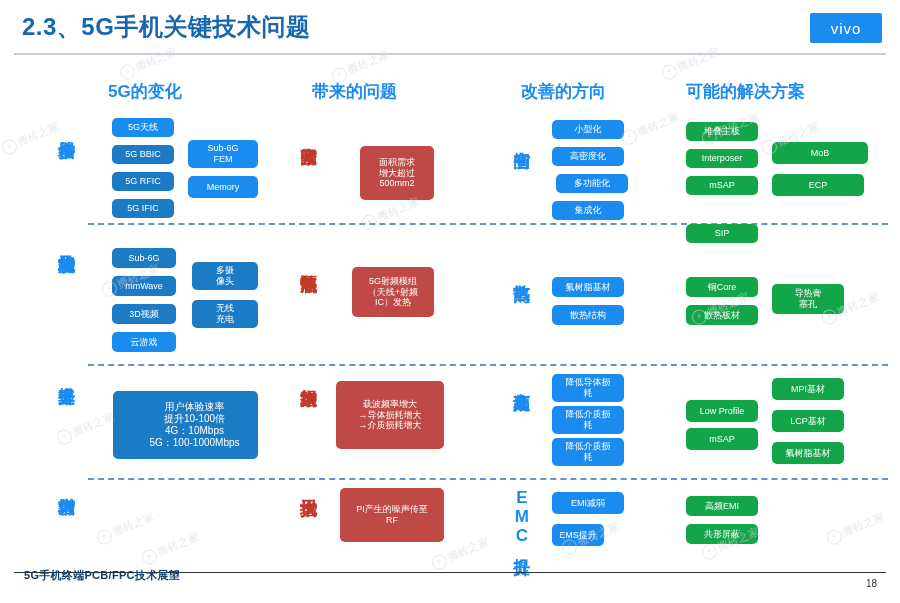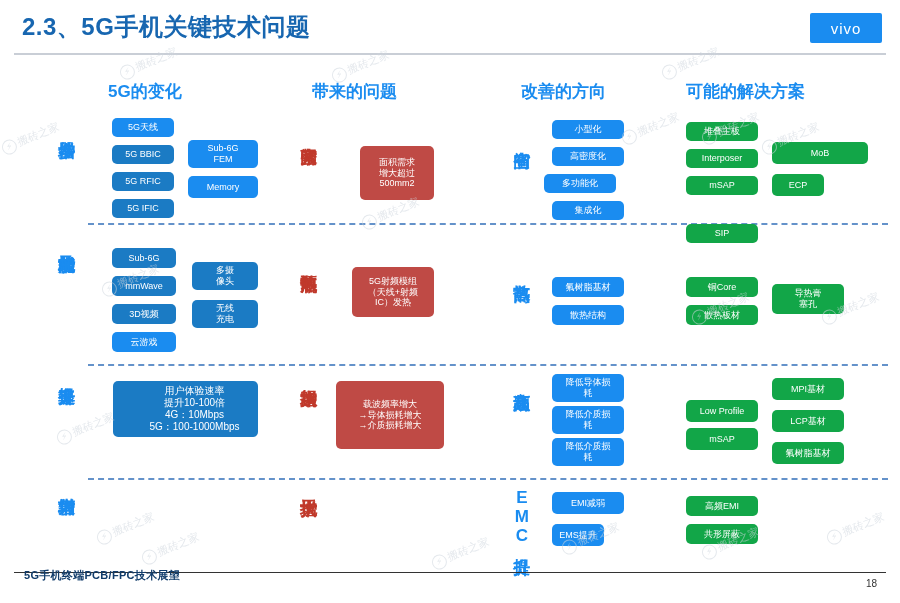"多功能化" div.chip { left: 544px -> 556px }
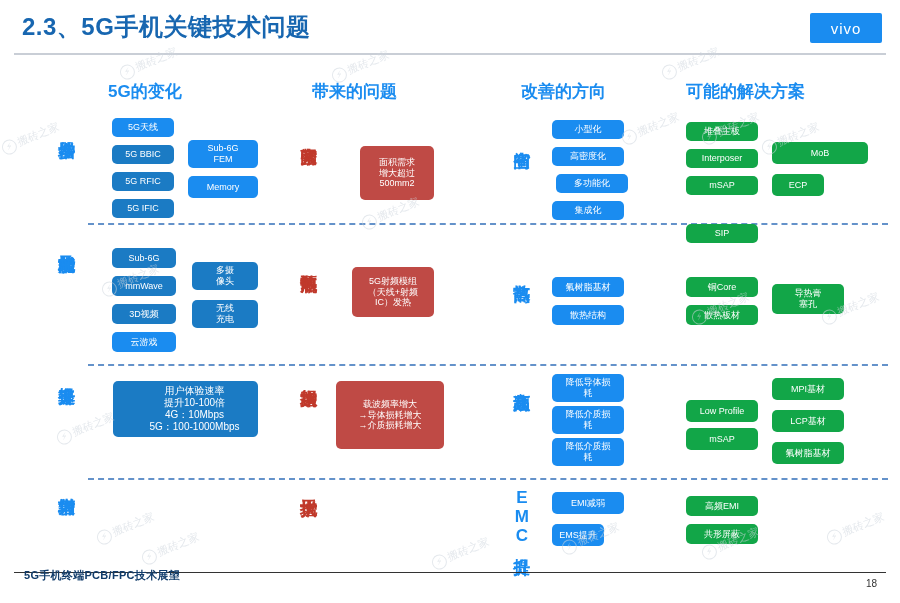"ECP" div.chip { width: 52px -> 92px }
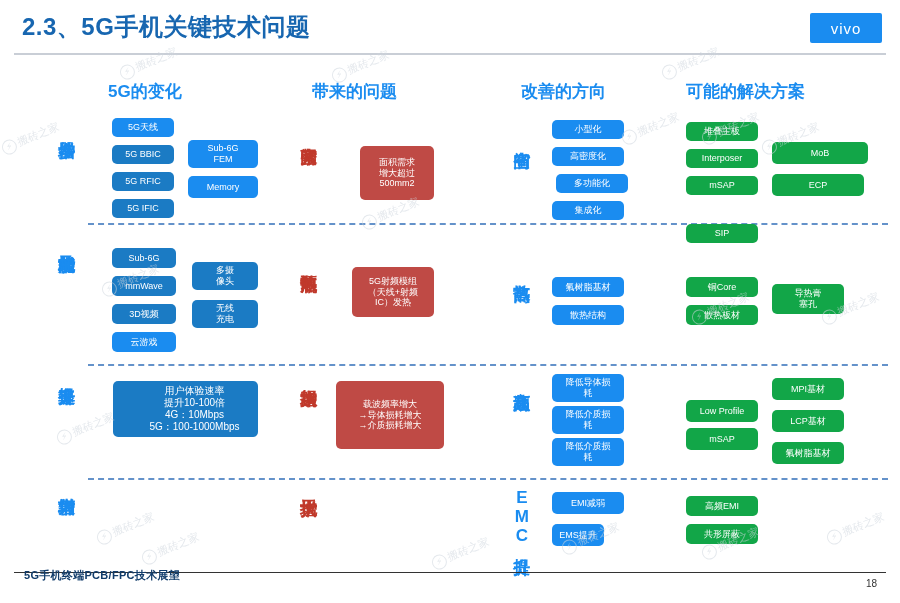"用户体验速率" div.chip { height: 56px -> 68px; top: 271px -> 281px }
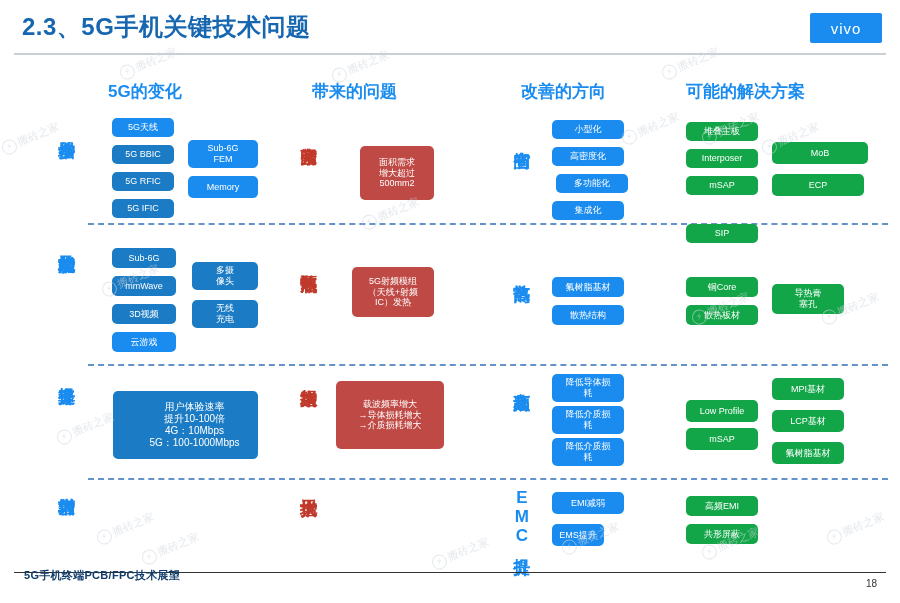"PI产生的噪声传至" div.chip { html: none -> <div> <div>PI产生的噪声传至<br>RF</div> </div> }
